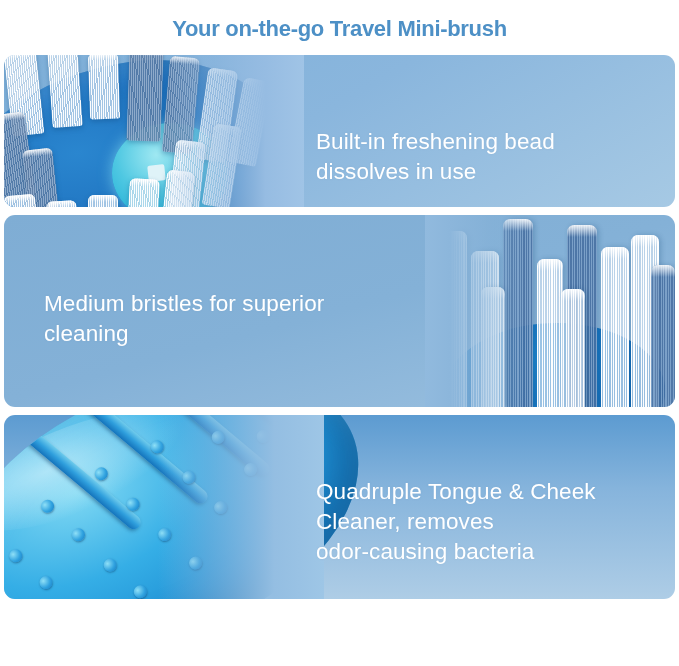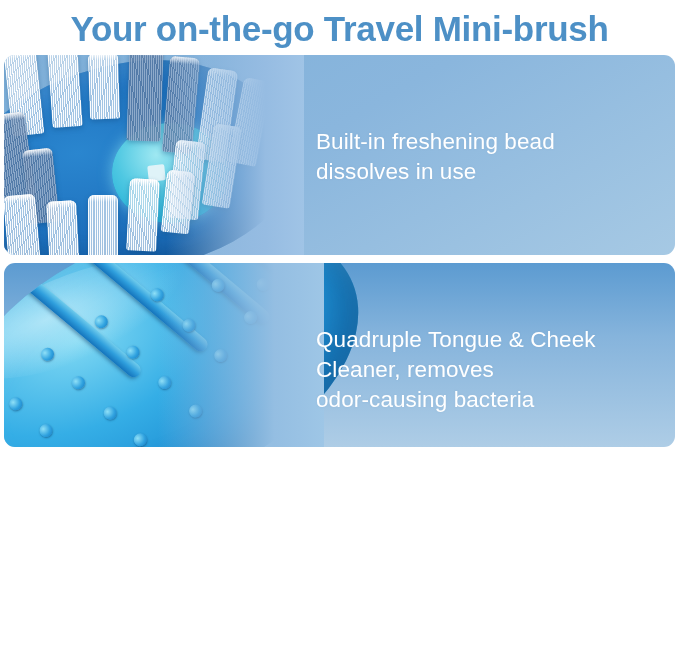"Your on-the-go Travel Mini-brush" .title-text { font-size: 35px -> 22px }
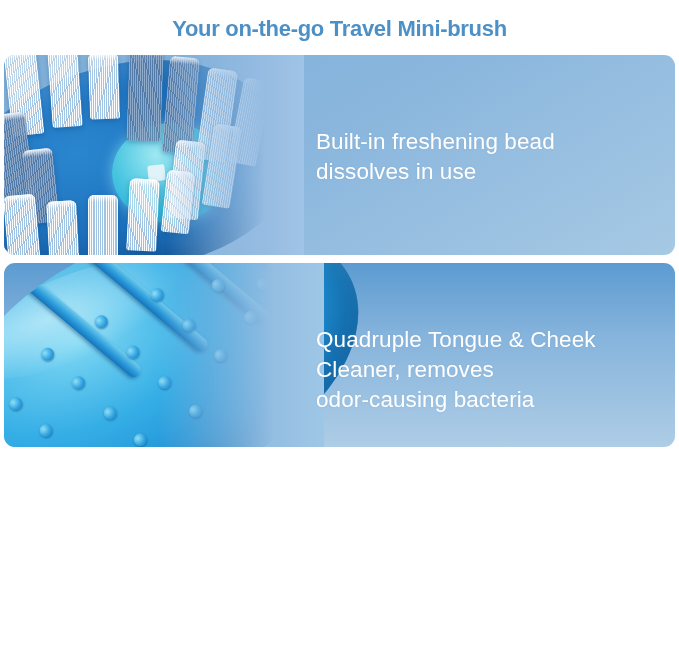"Built-in freshening bead" .panel-1 { height: 200px -> 152px }
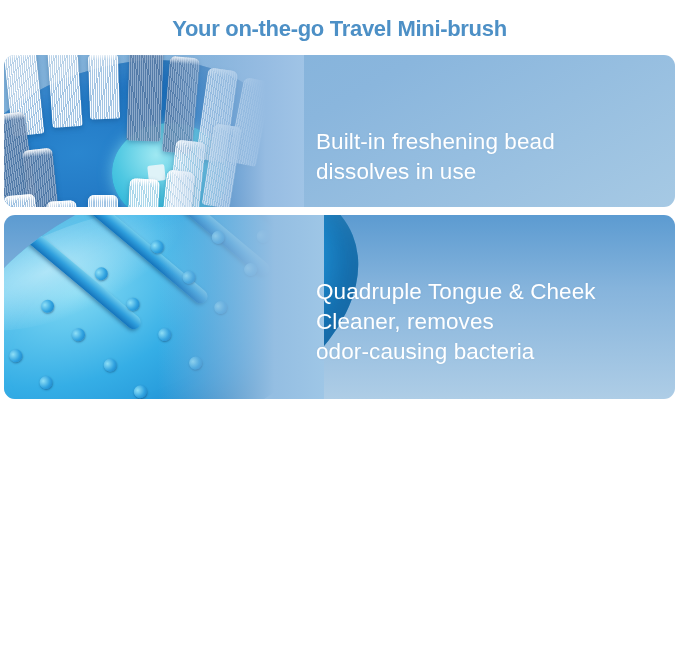"Medium bristles for superior" div.panel { html: none -> <div> <div> <div></div> <div></div> <div></div> <div></div> <div></div> <div></div> <div></div> <div></div> <div></div> <div></div> <div></div> <div></div> </div> <div>Medium bristles for superior cleaning</div> </div> }
